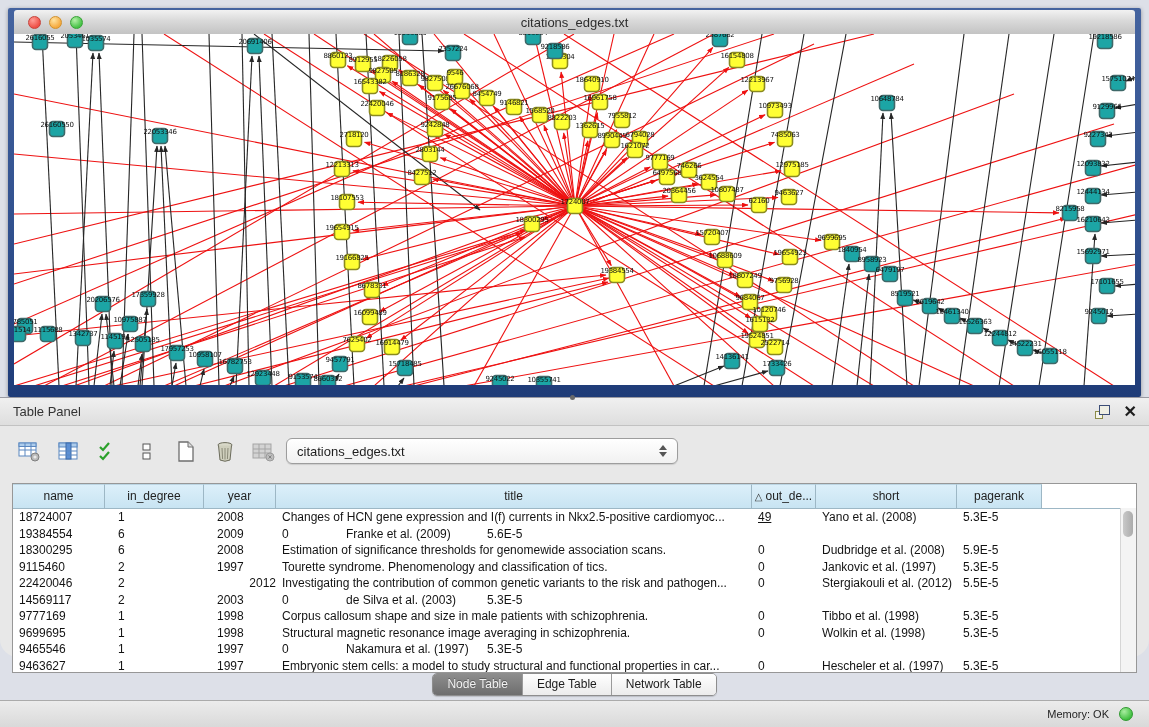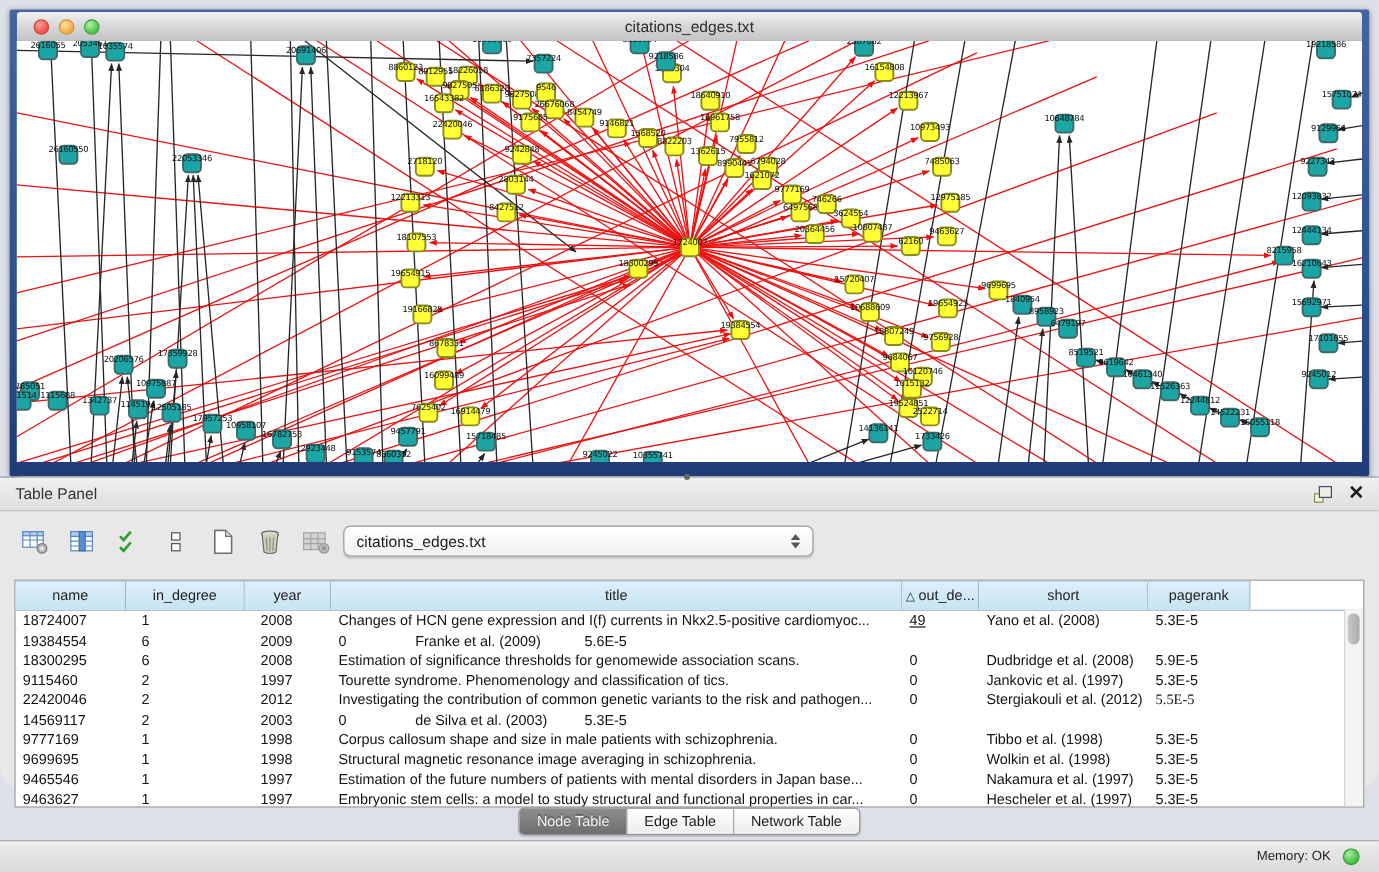"2012" div.td { text-align: none -> right }
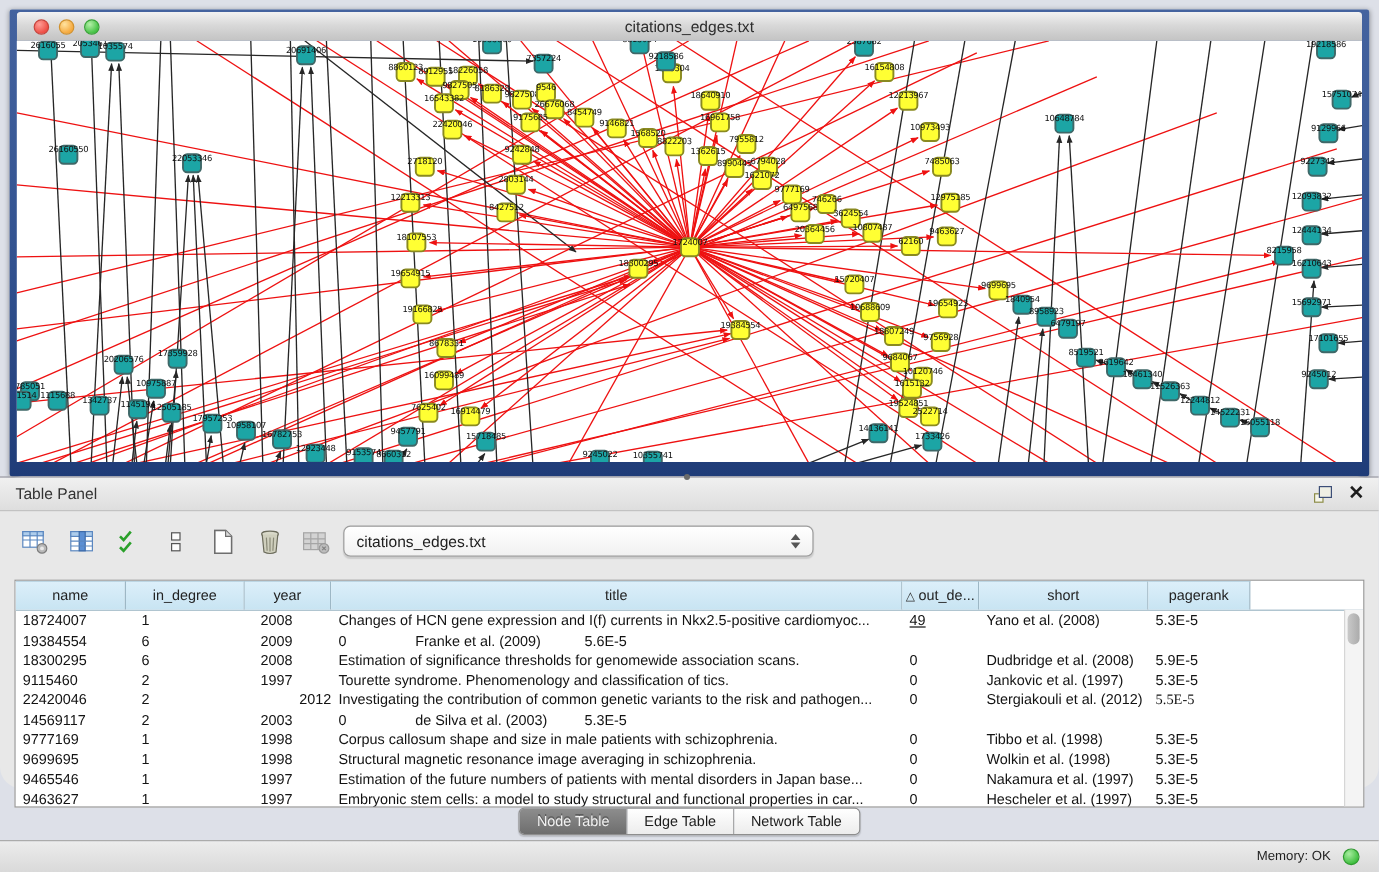"5.5E-5" div.td { font-family: Liberation Serif, serif -> none }
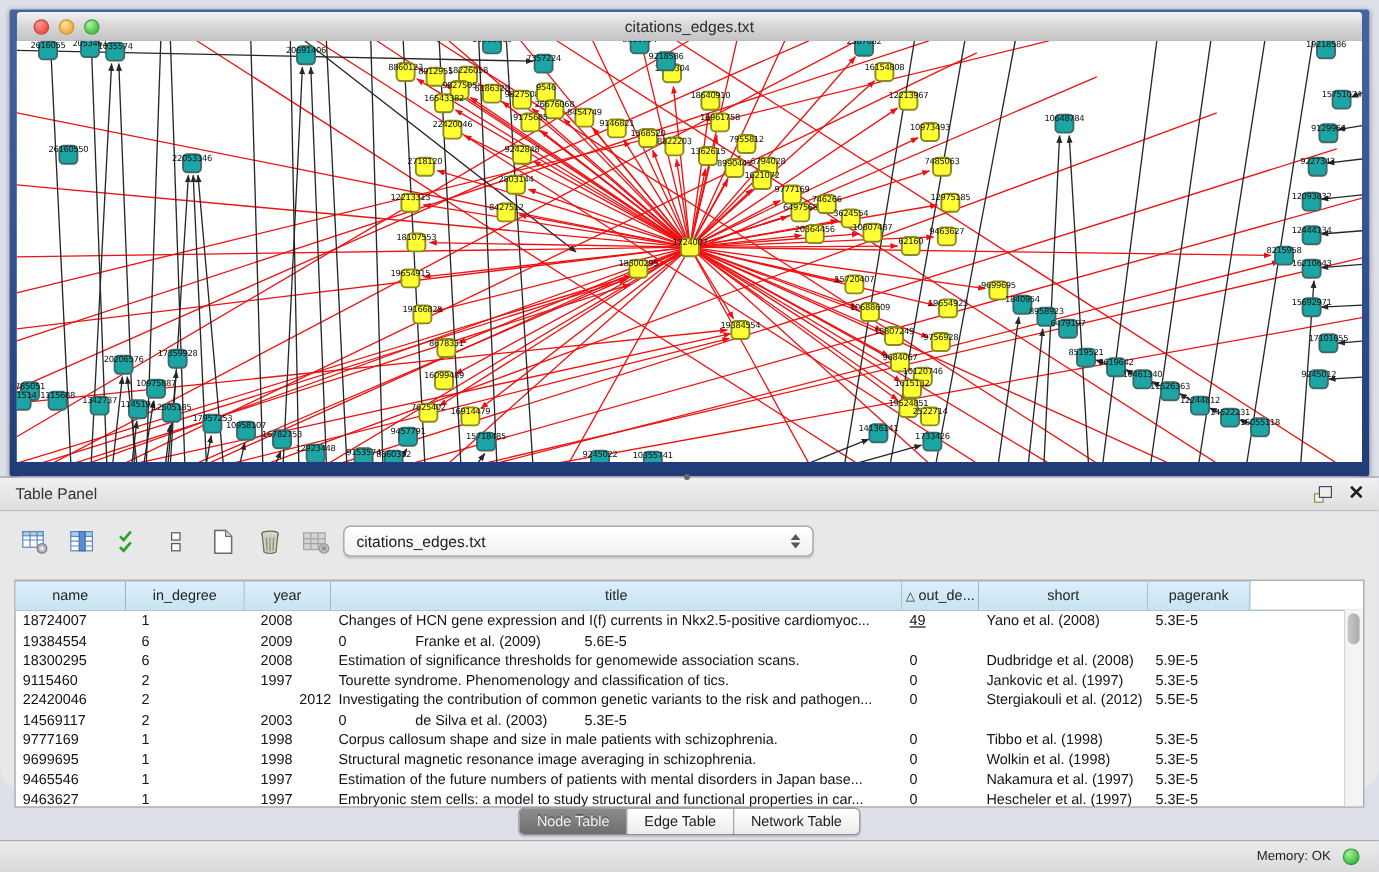"Estimation of the future numbers" div.td { html: <div>Estimation of the future numbers of patients with mental disorders in Japan base...</div> -> none }
